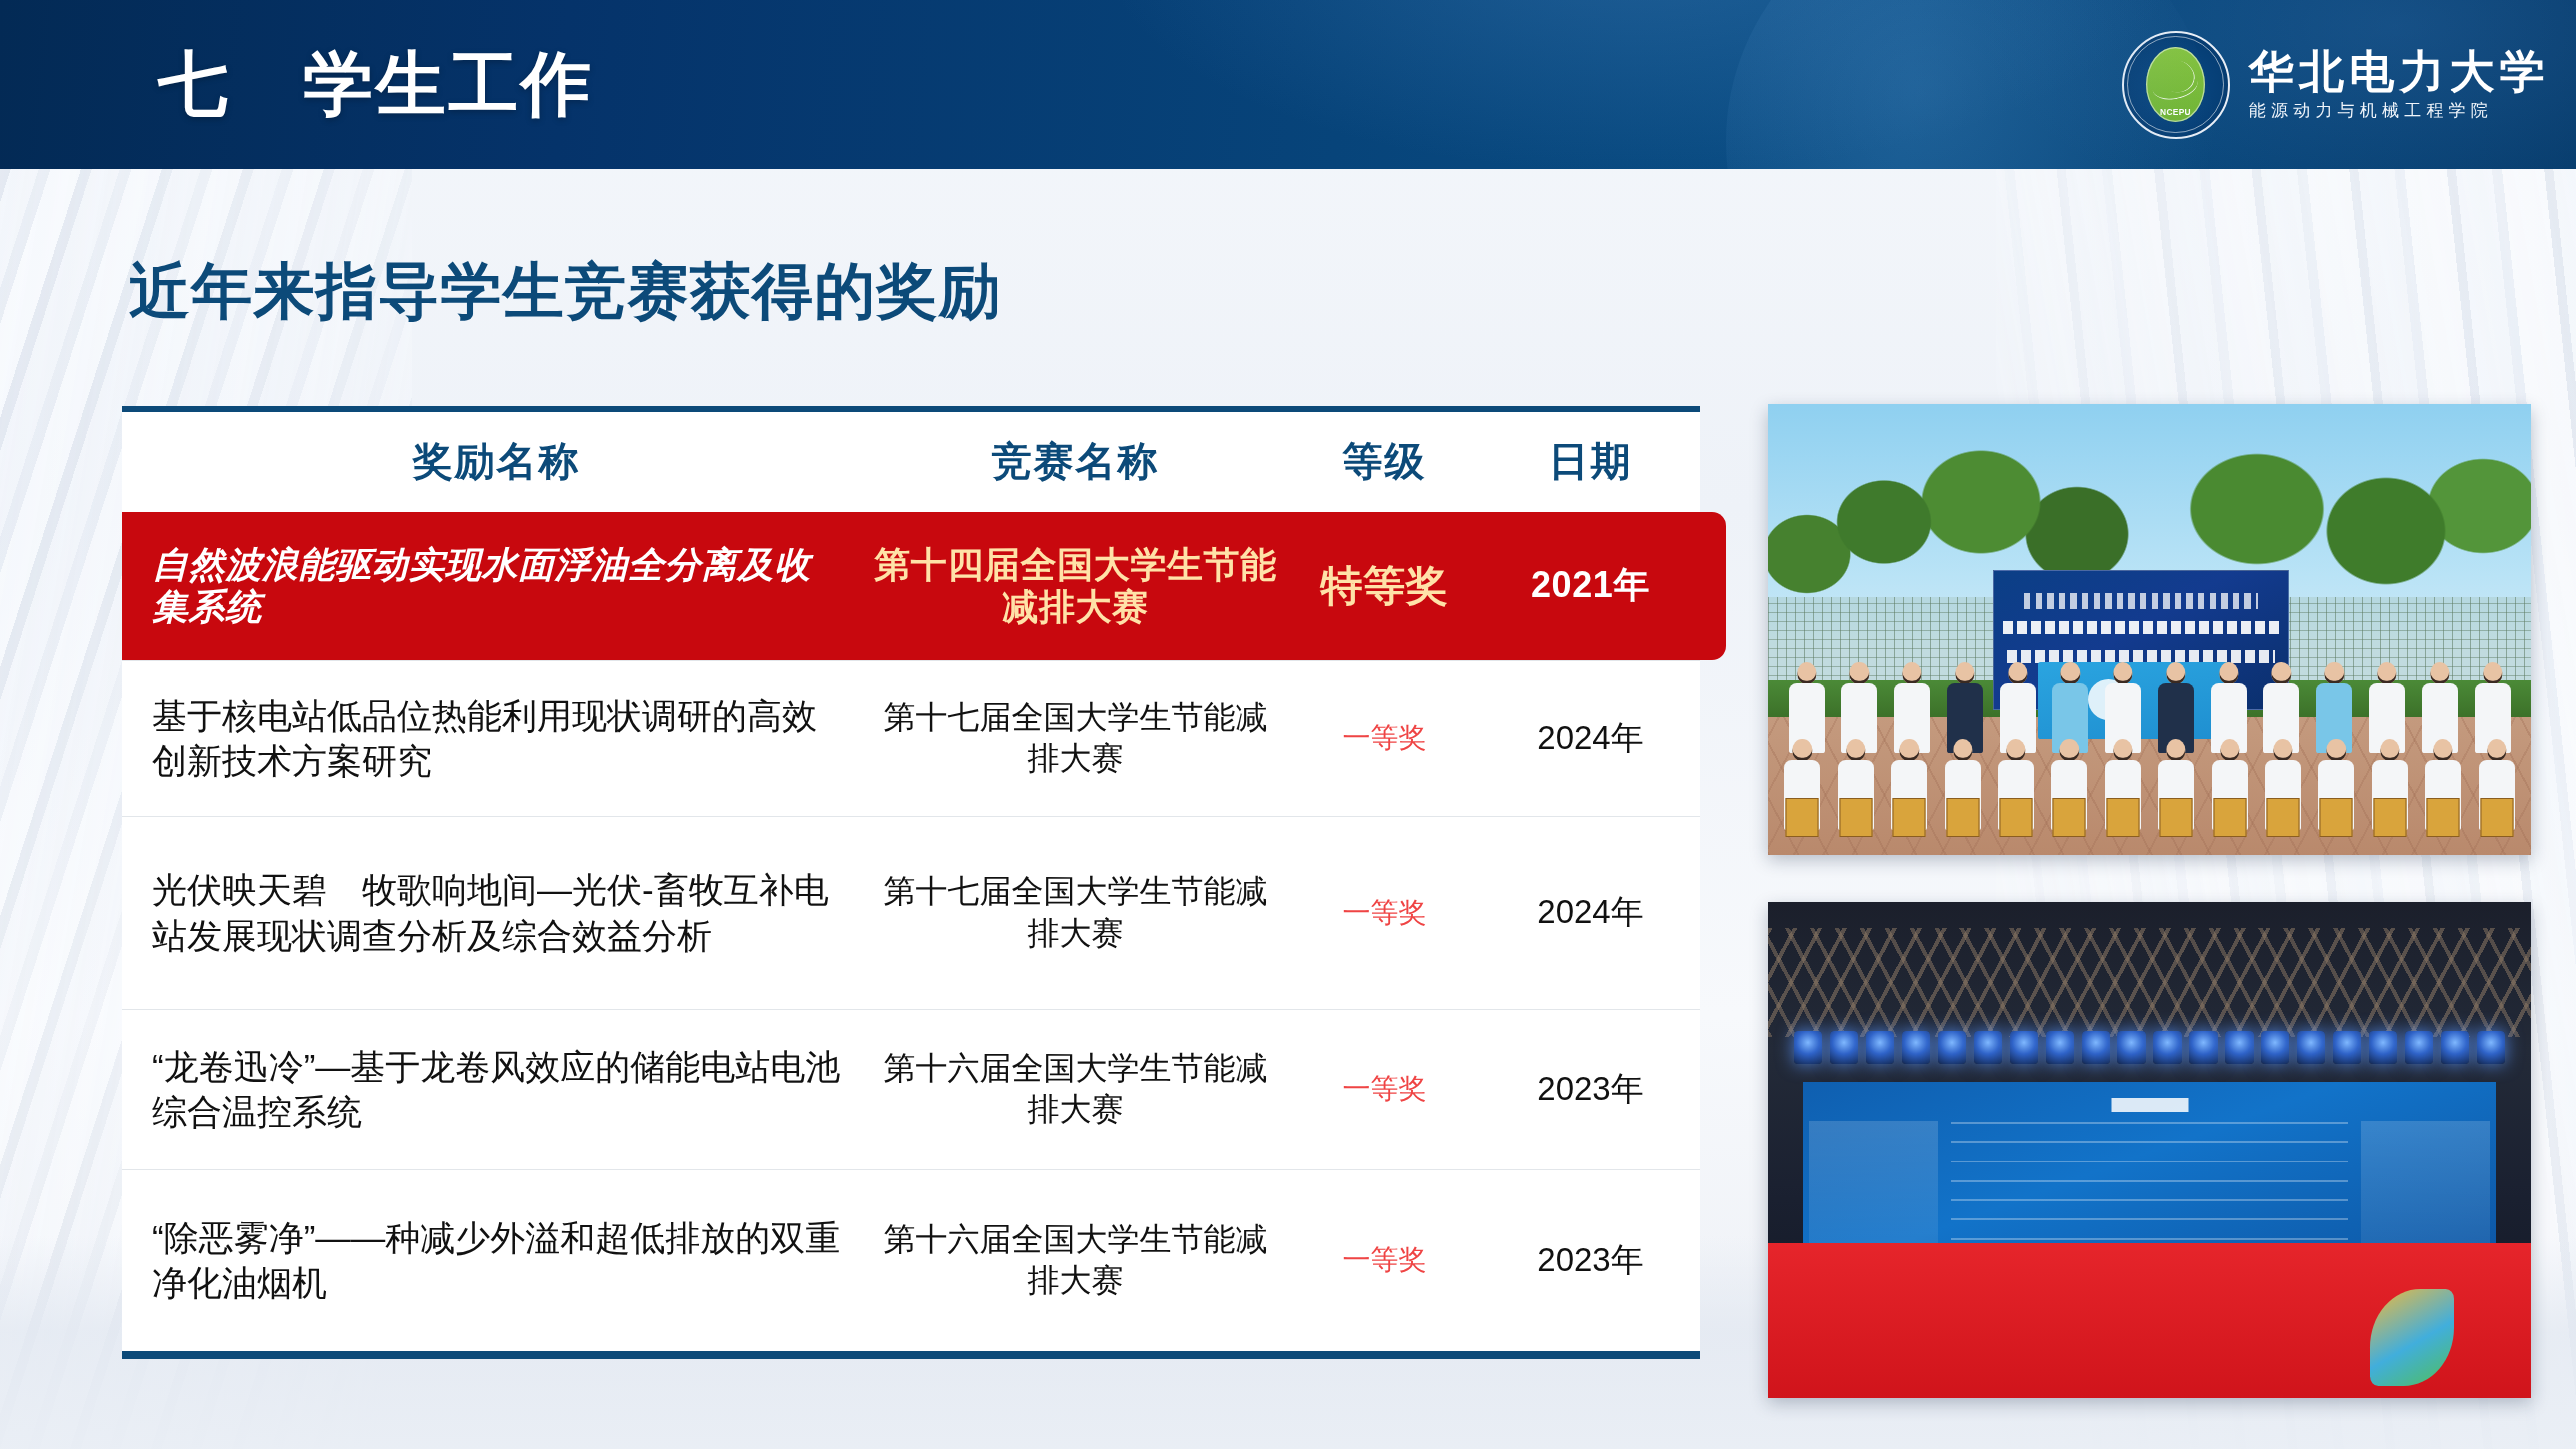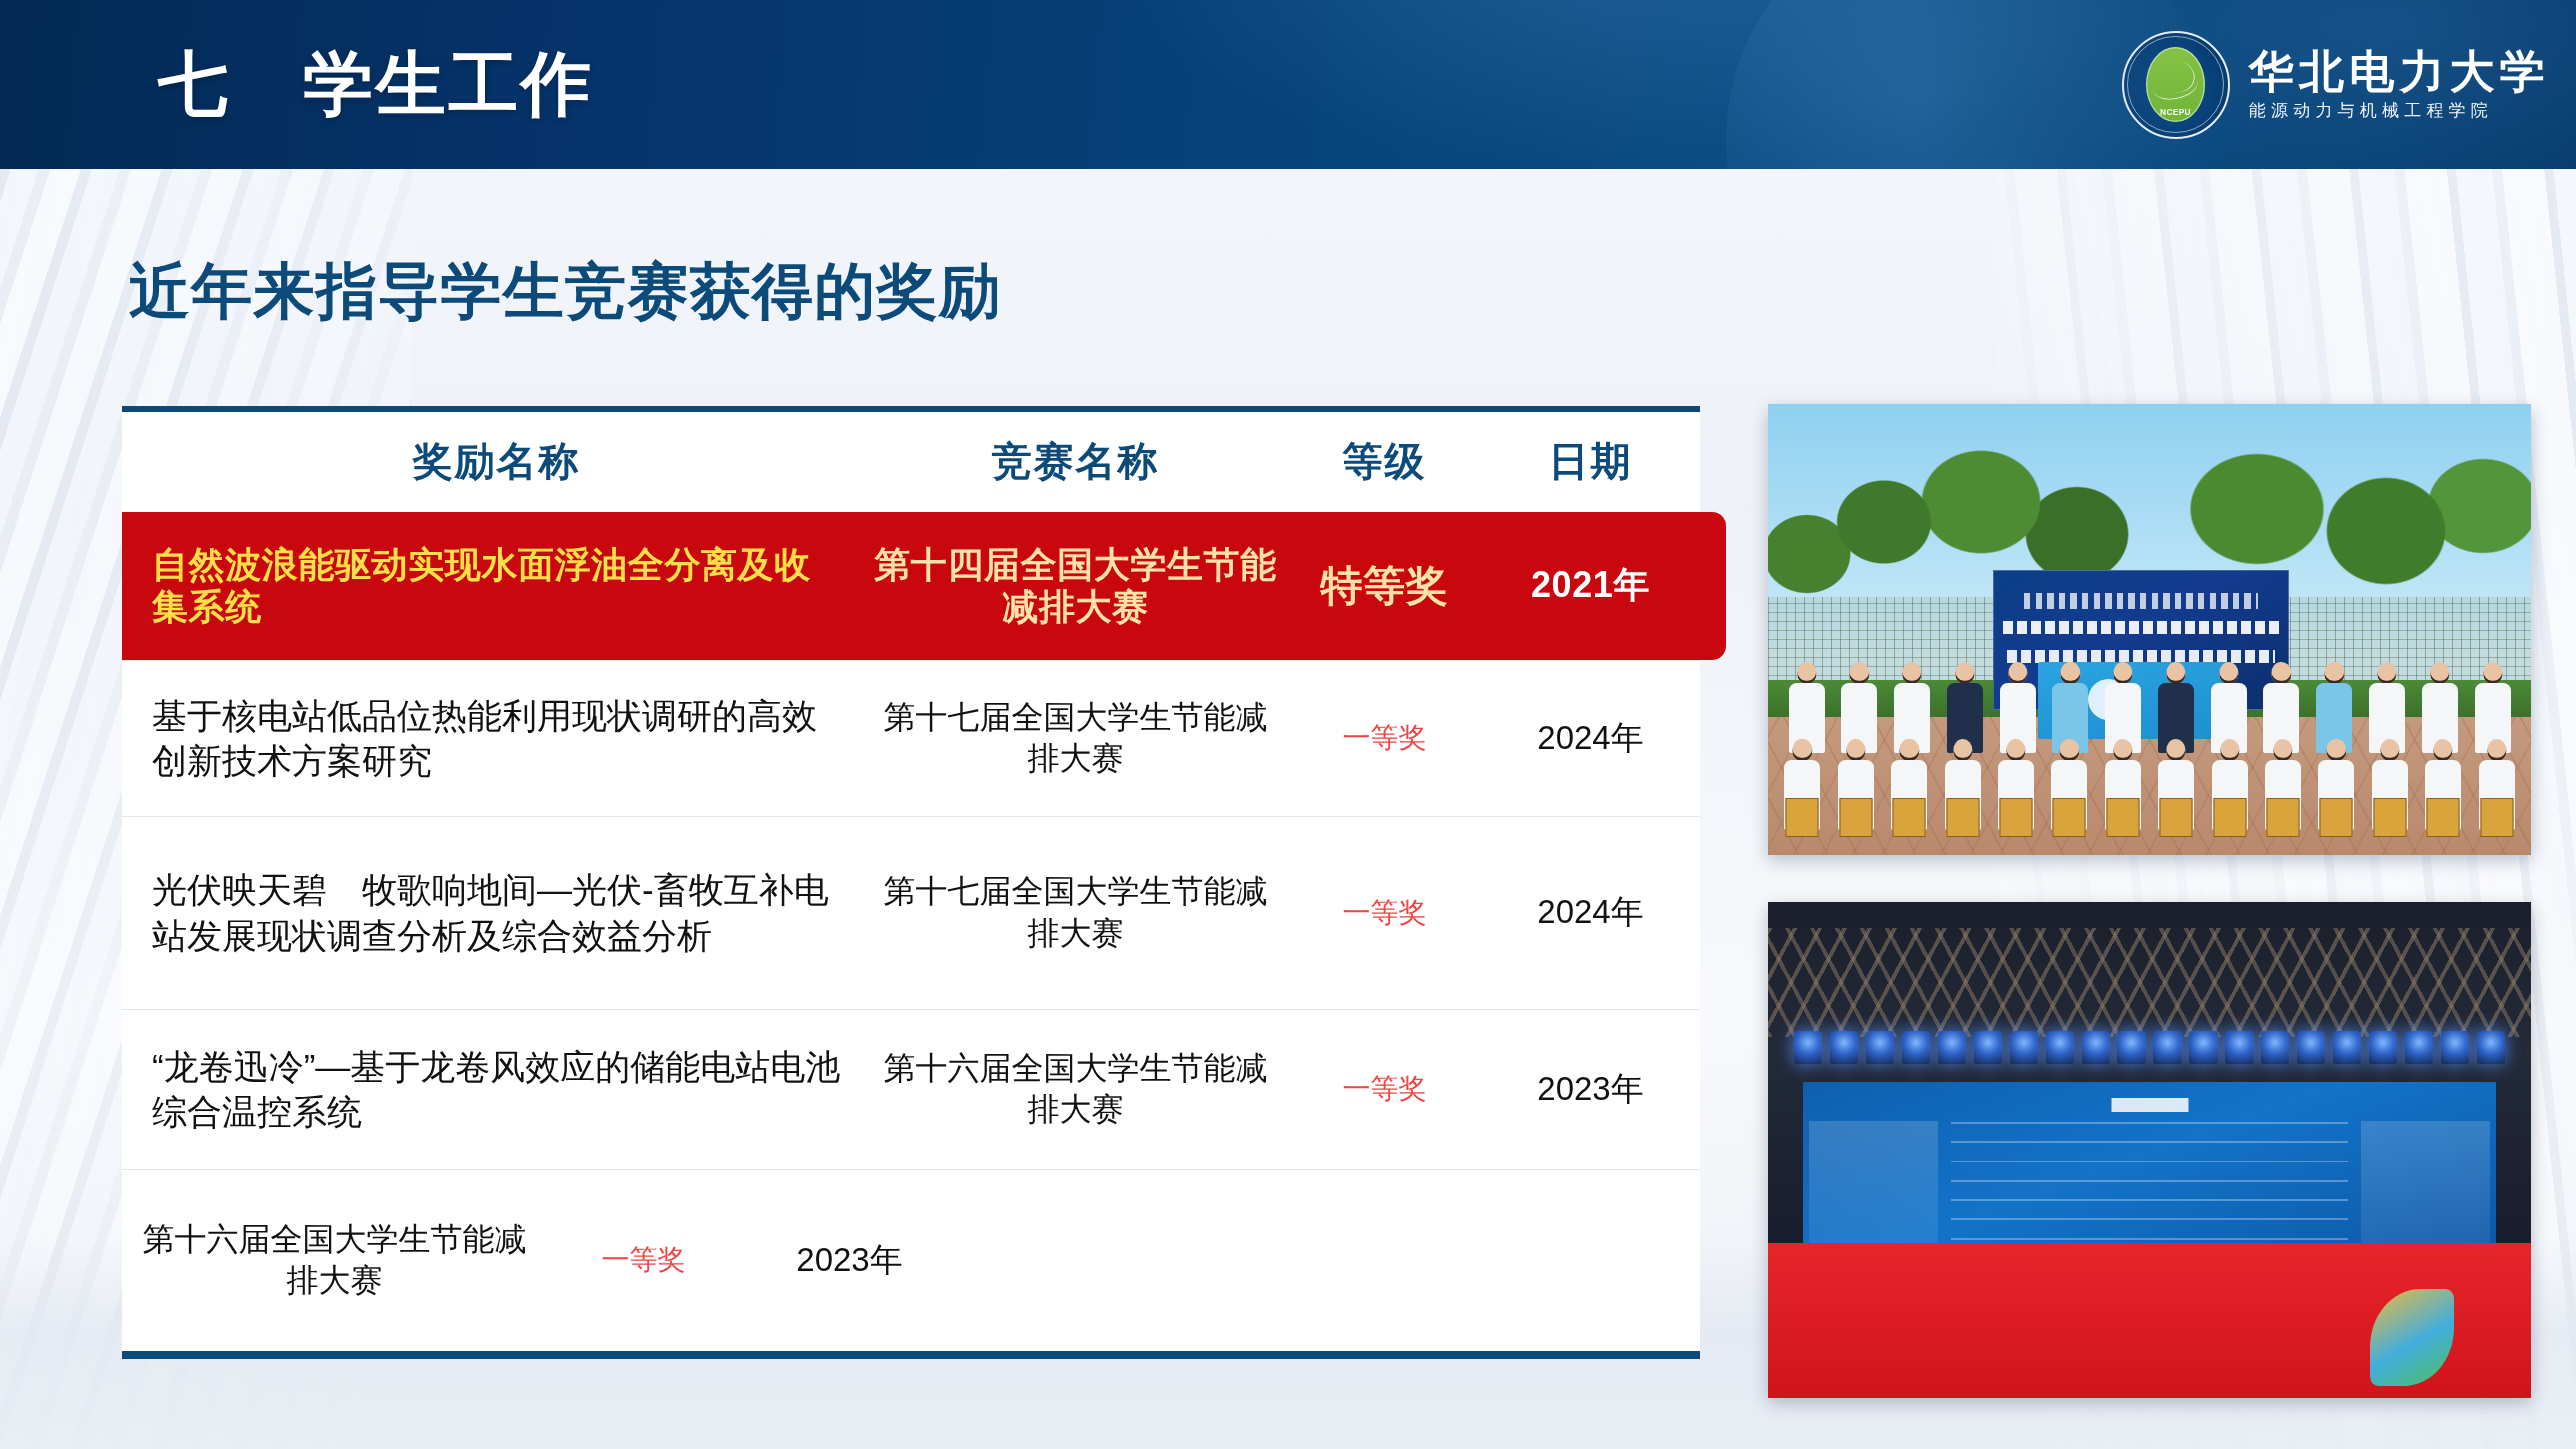"自然波浪能驱动实现水面浮油全分离及收集系统" #row-highlight .c-name { color: #fde047 -> #ffffff; font-style: none -> italic }
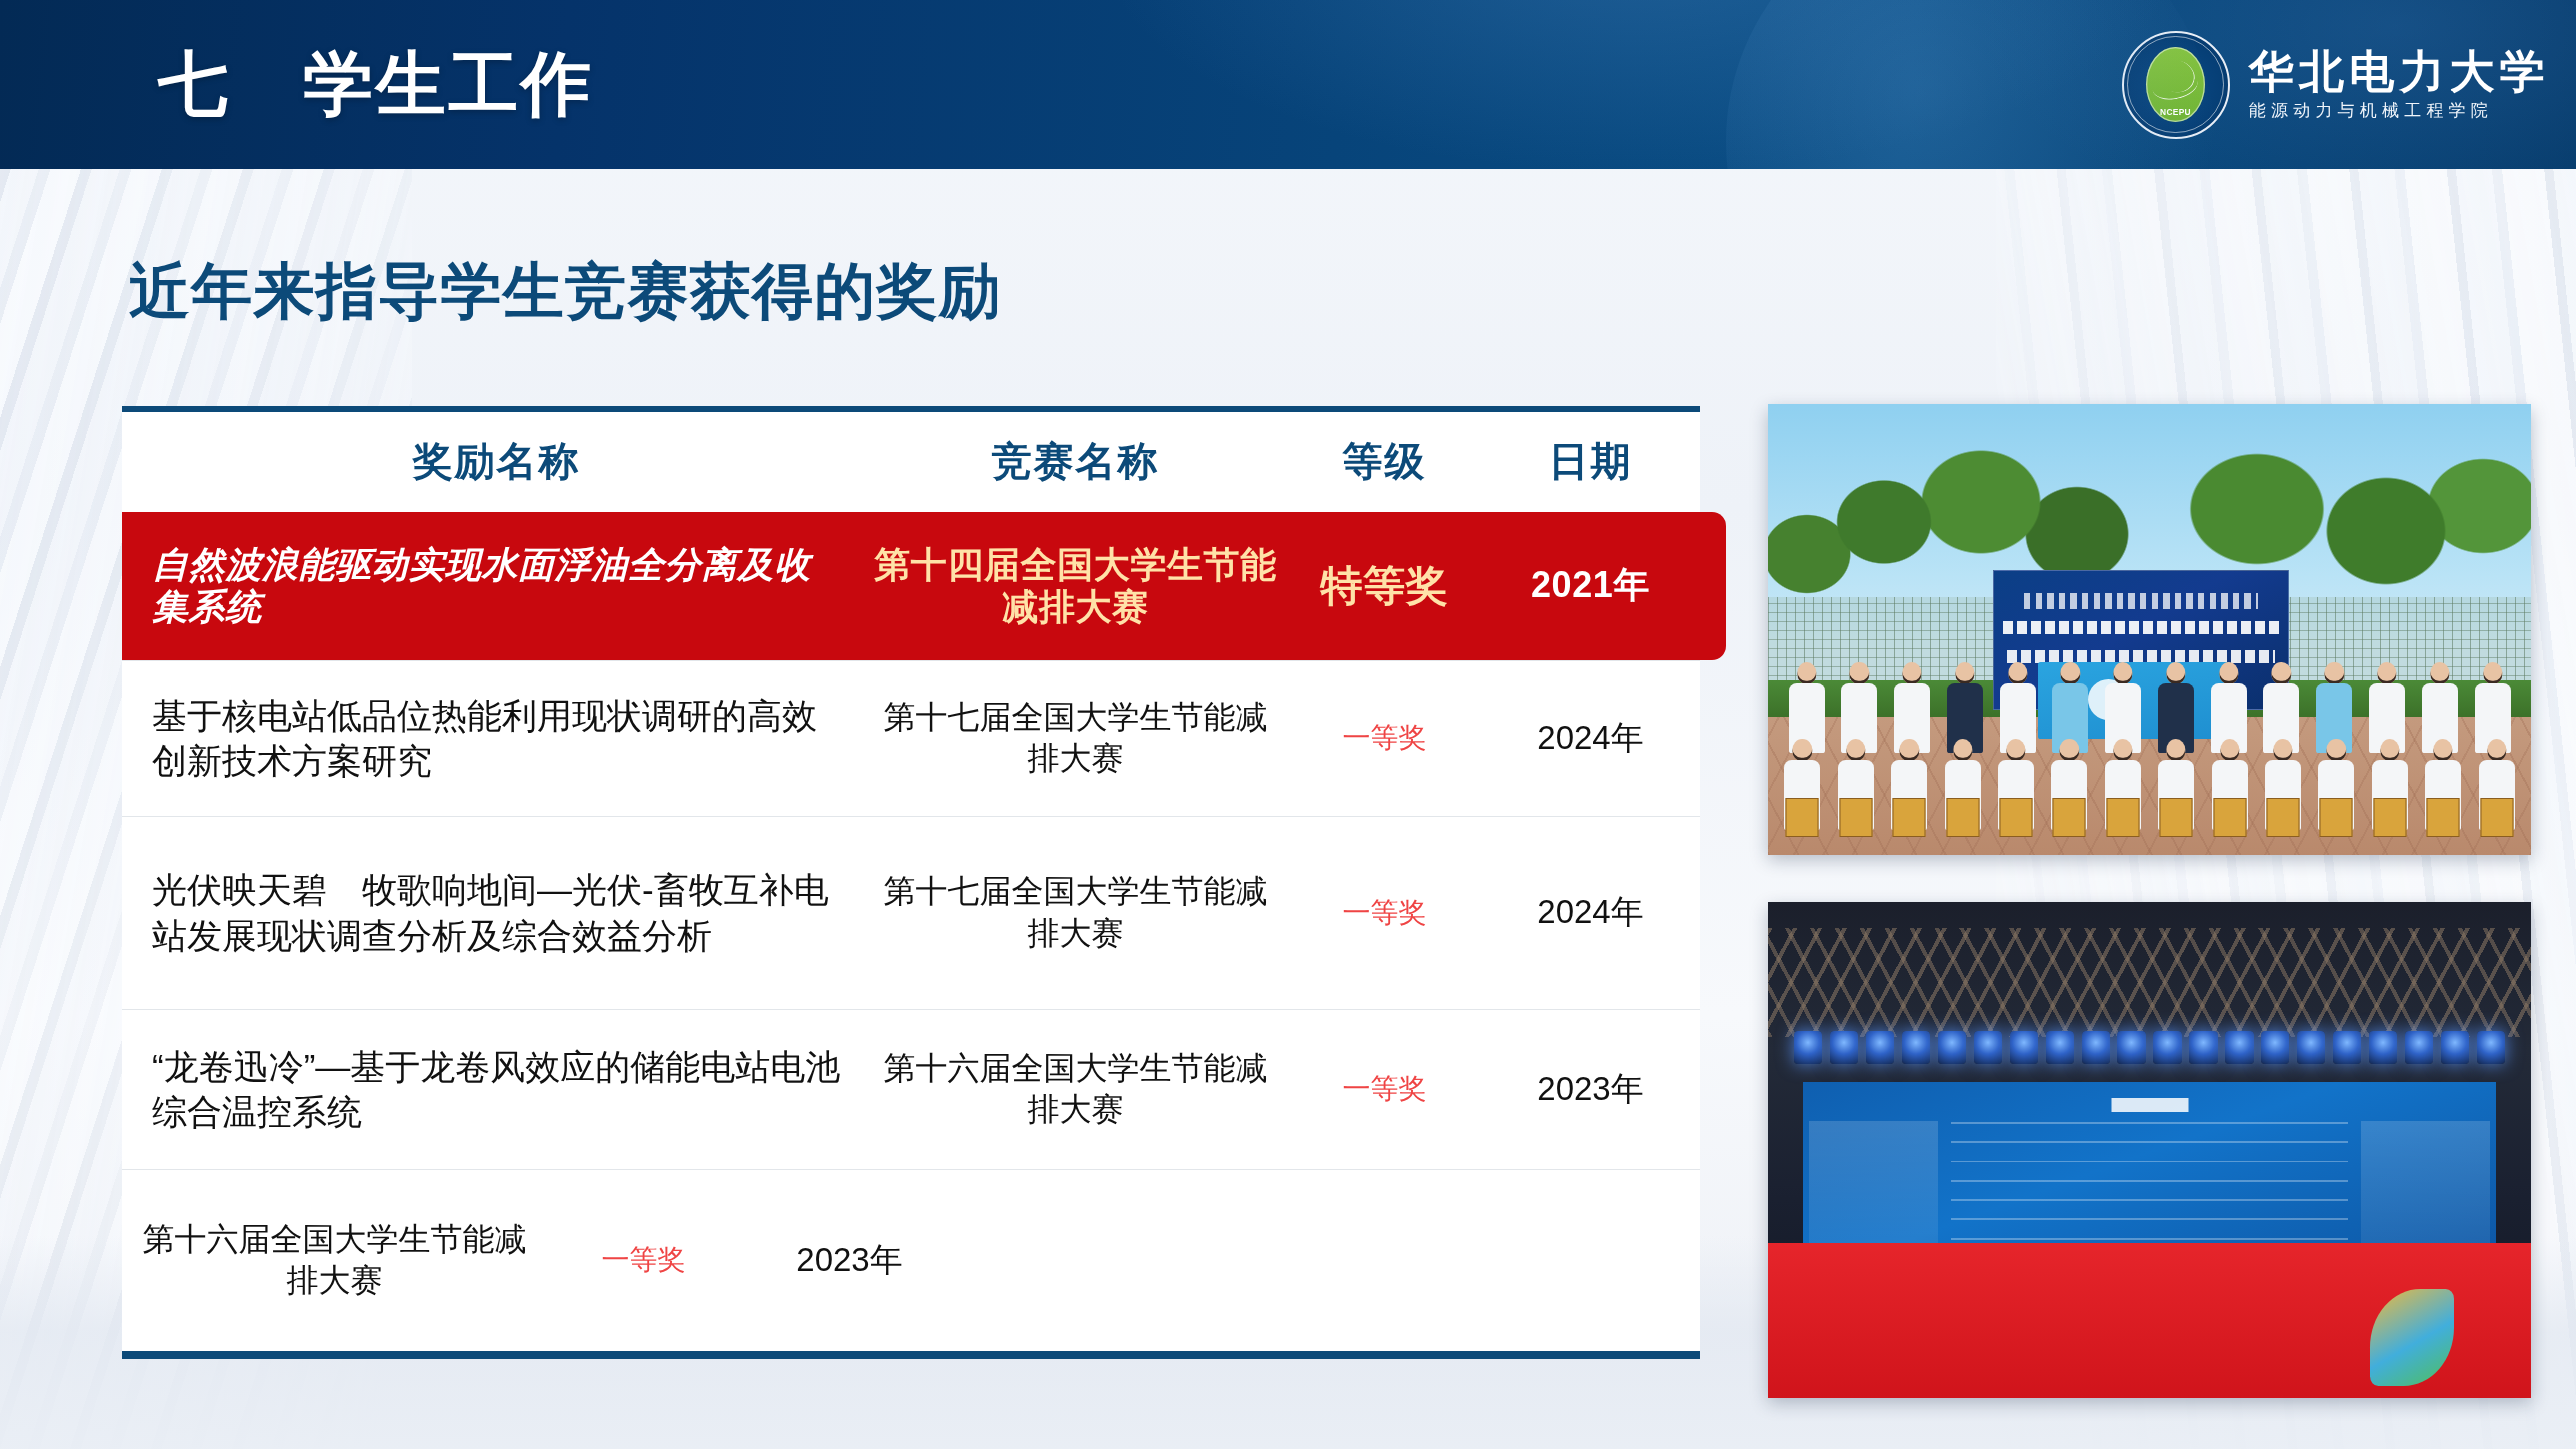"“除恶雾净”——种减少外溢和超低排放的双重净化油烟机" div.c-name { html: none -> <div>“除恶雾净”——种减少外溢和超低排放的双重净化油烟机</div> }
